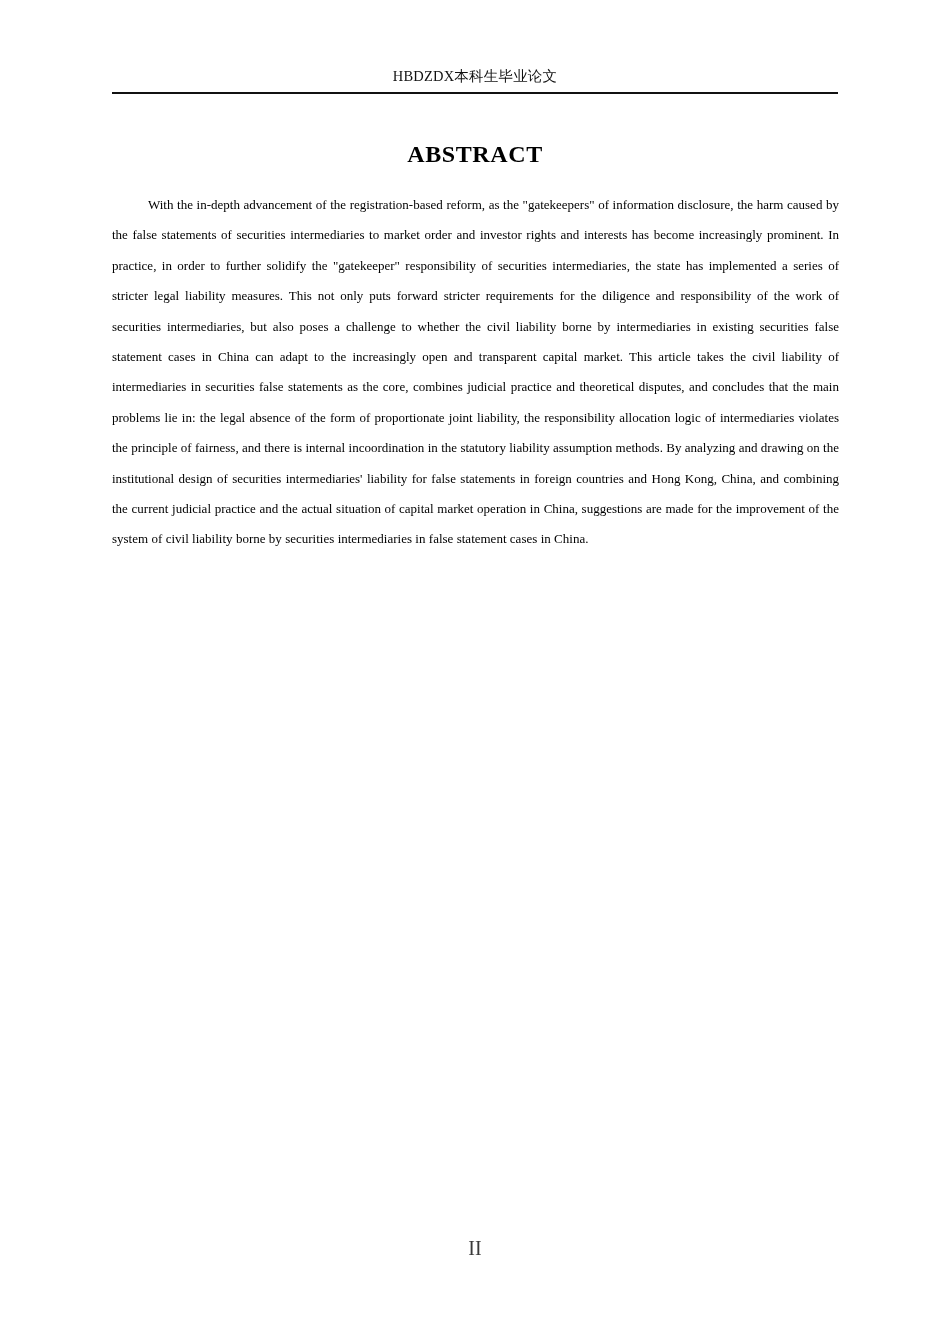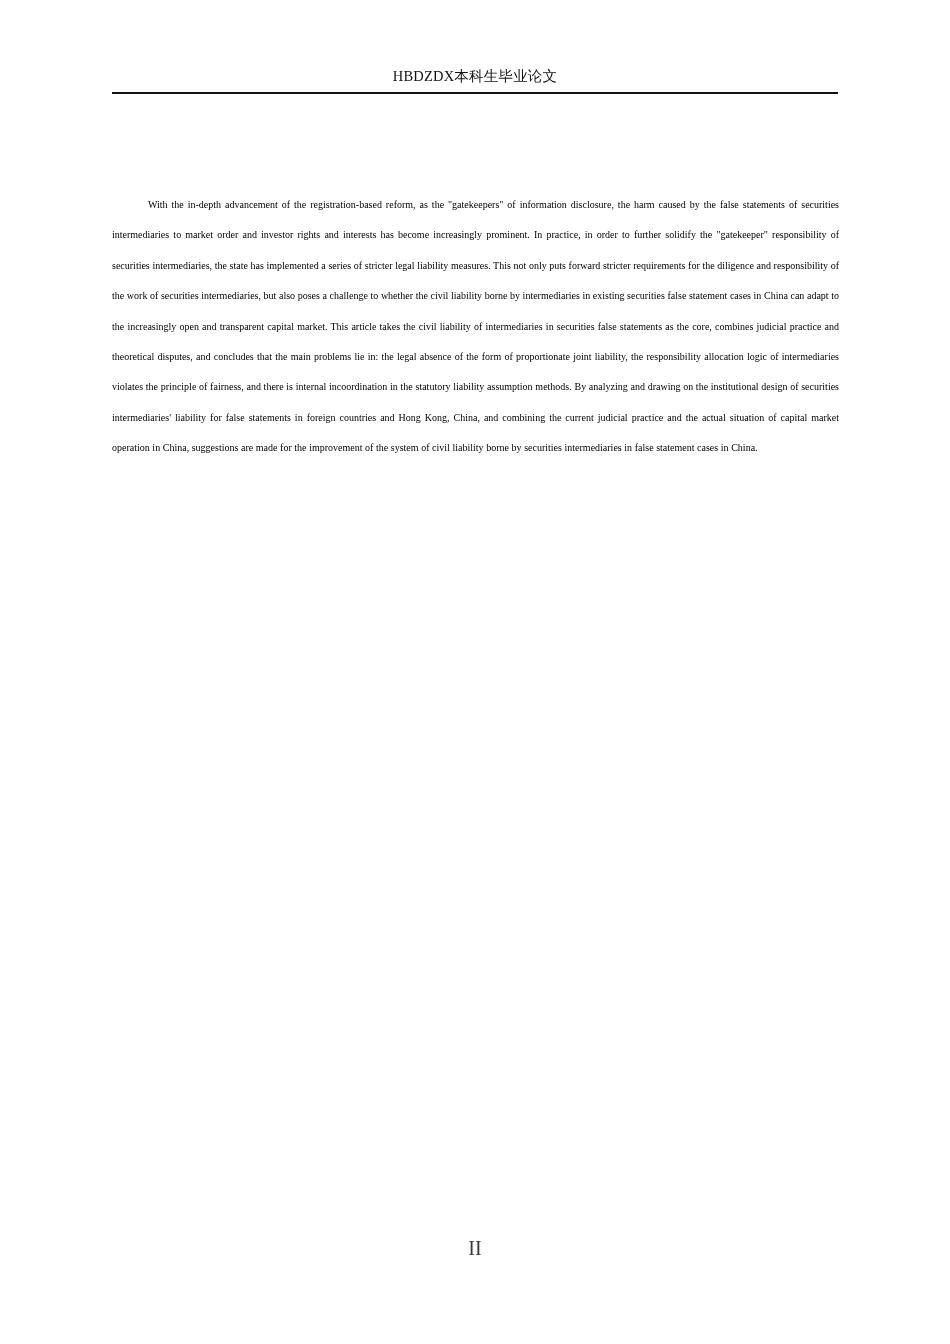"ABSTRACT" h1.abstract-title { html: none -> <h1>ABSTRACT</h1> }
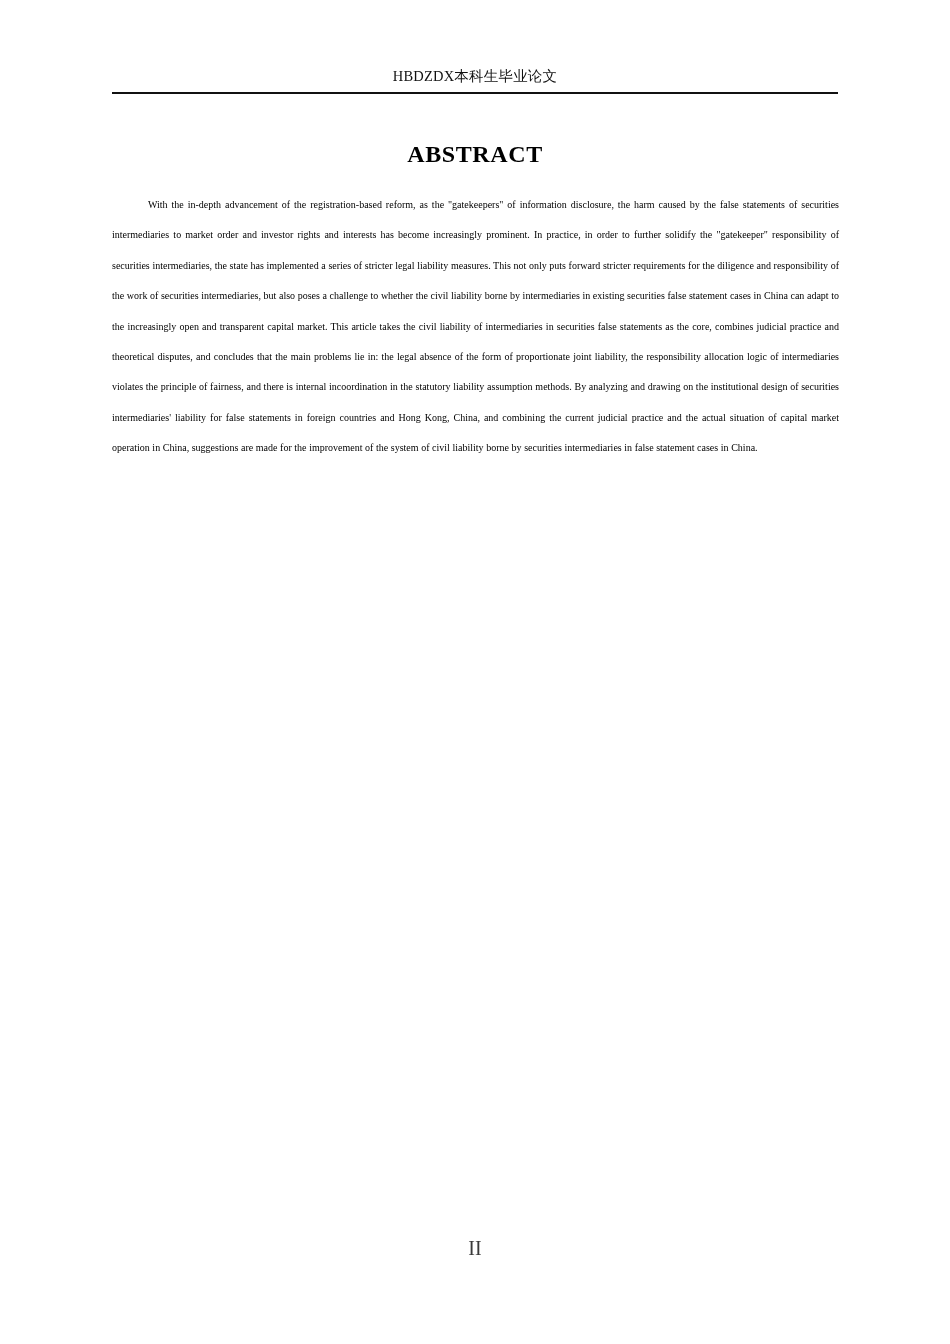"With the in-depth advancement of" .para { font-size: 10px -> 13px }
